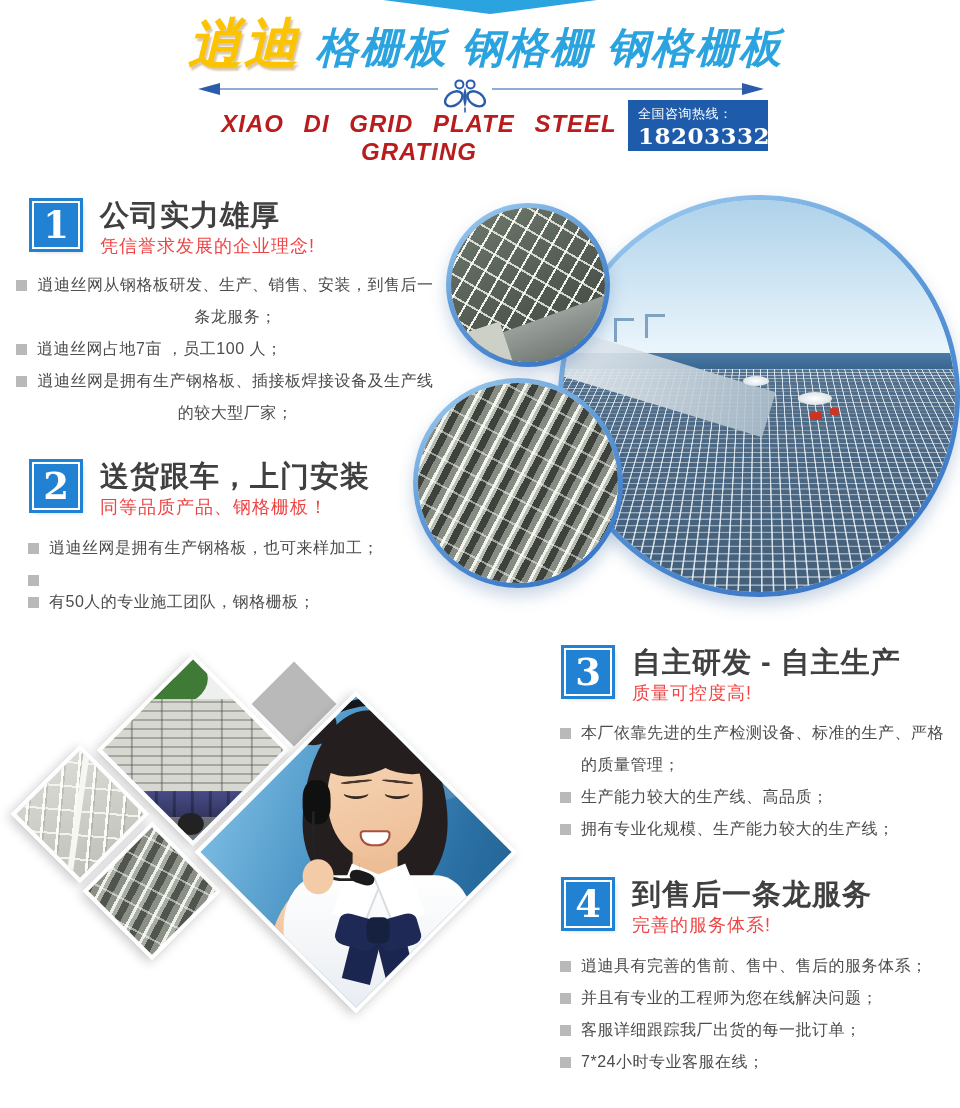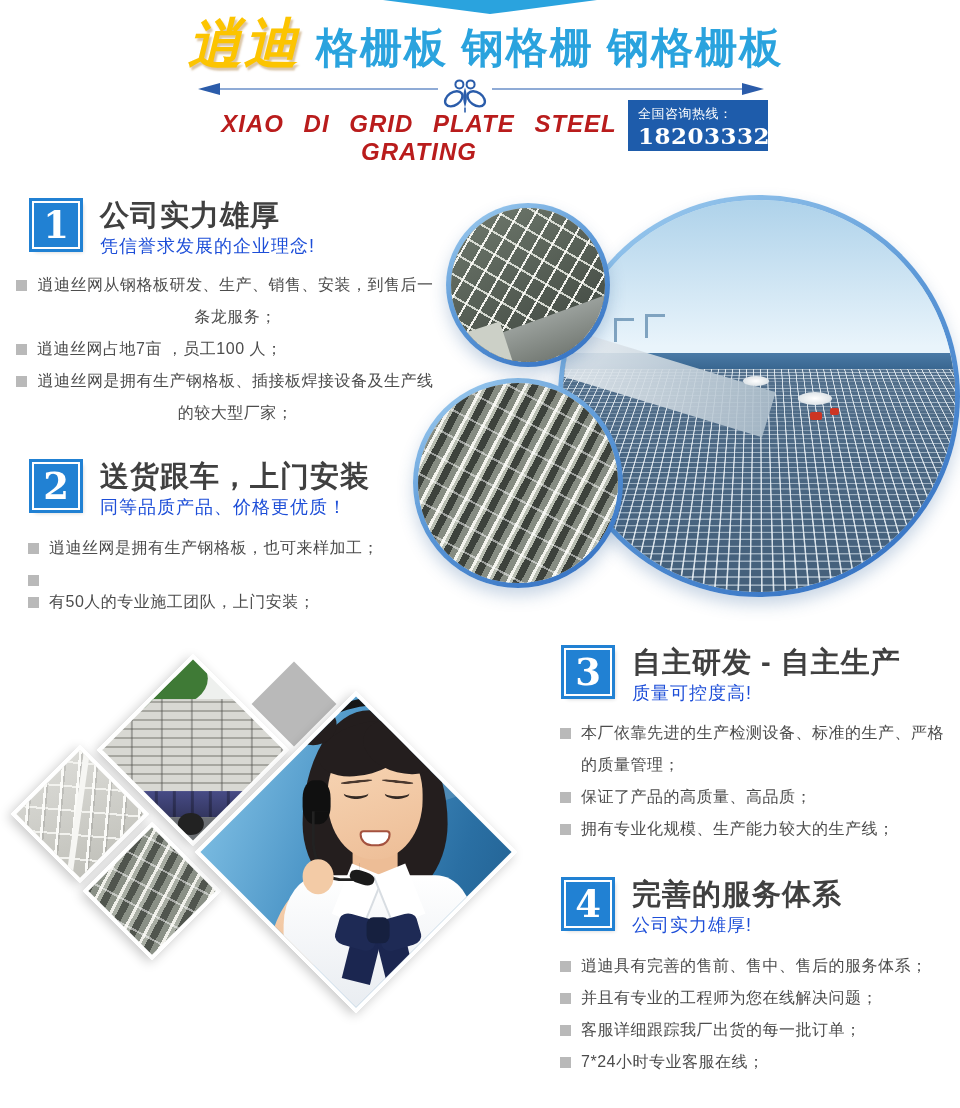"格栅板 钢格栅 钢格栅板" .brand-title { font-style: none -> italic }
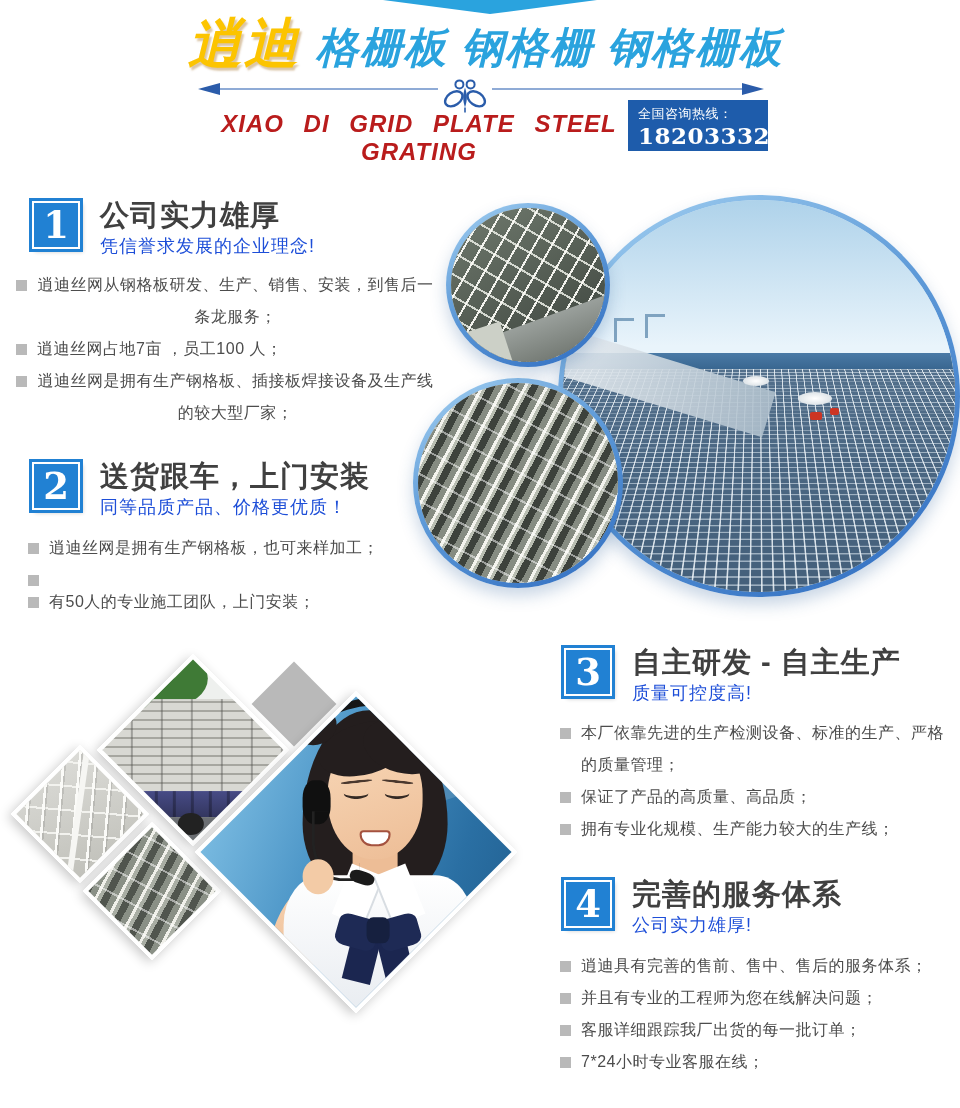"凭信誉求发展的企业理念!" .sec-sub { color: #1d4ed8 -> #ef4444 }
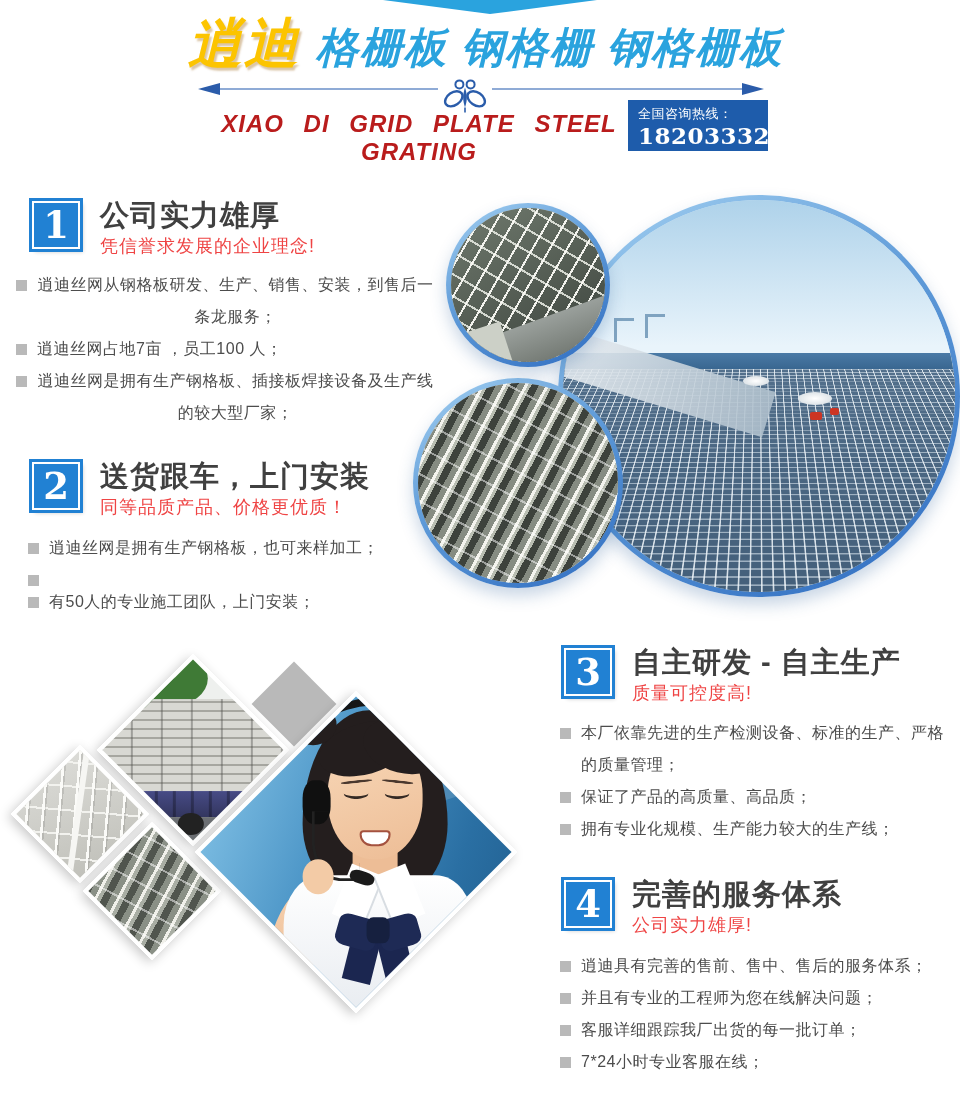"同等品质产品、价格更优质！" div.sec-sub { text: 价格更优质 -> 钢格栅板 }
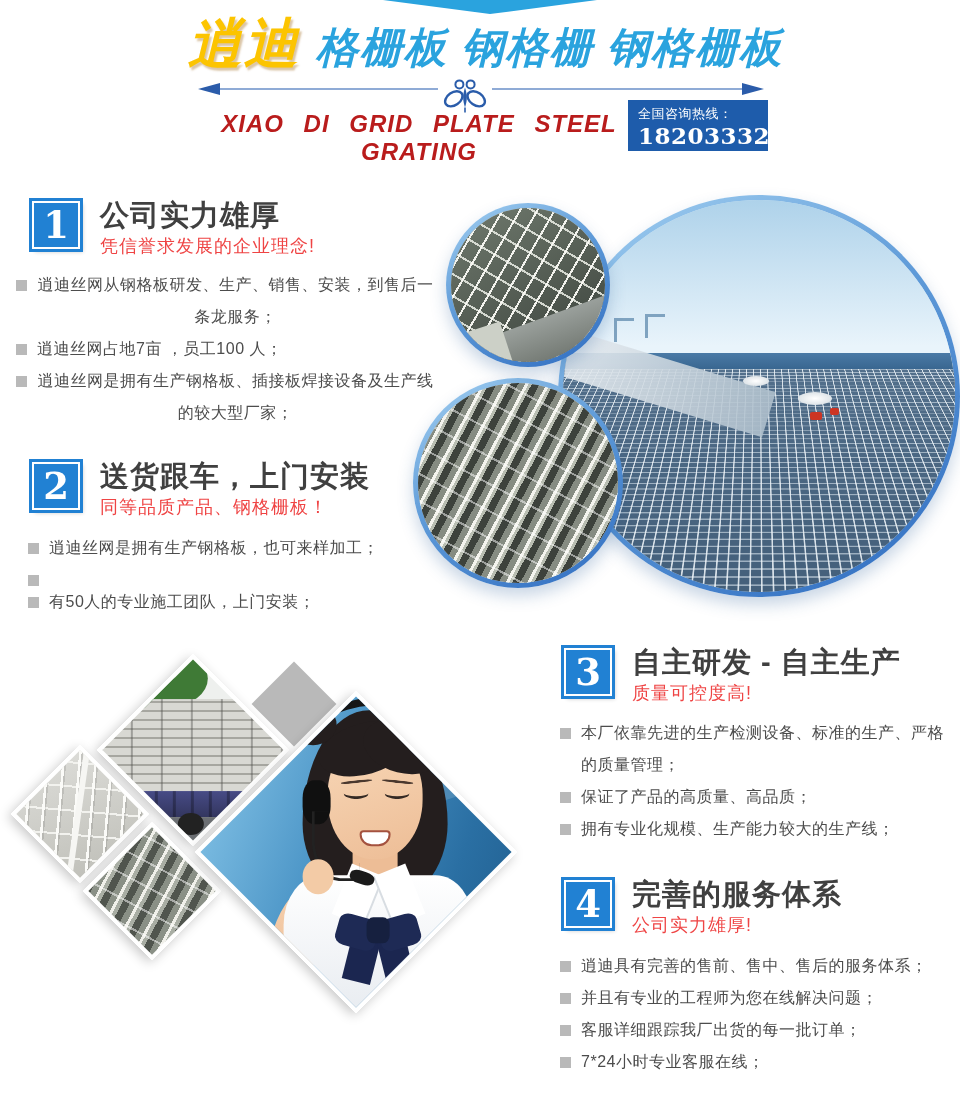"有50人的专业施工团队，上门安装；" span { text: 上门安装 -> 钢格栅板 }
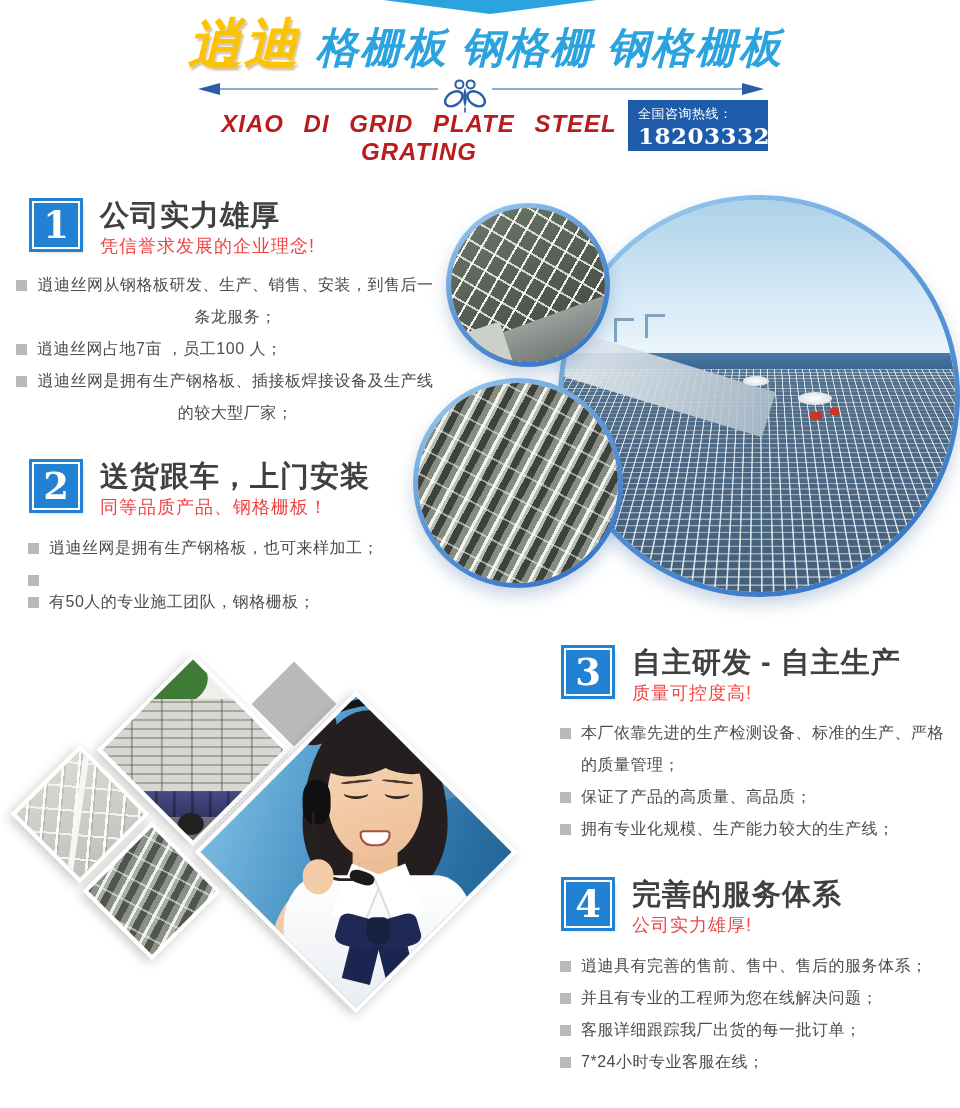"保证了产品的高质量、高品质；" span { text: 保证了产品的高质量 -> 生产能力较大的生产线 }
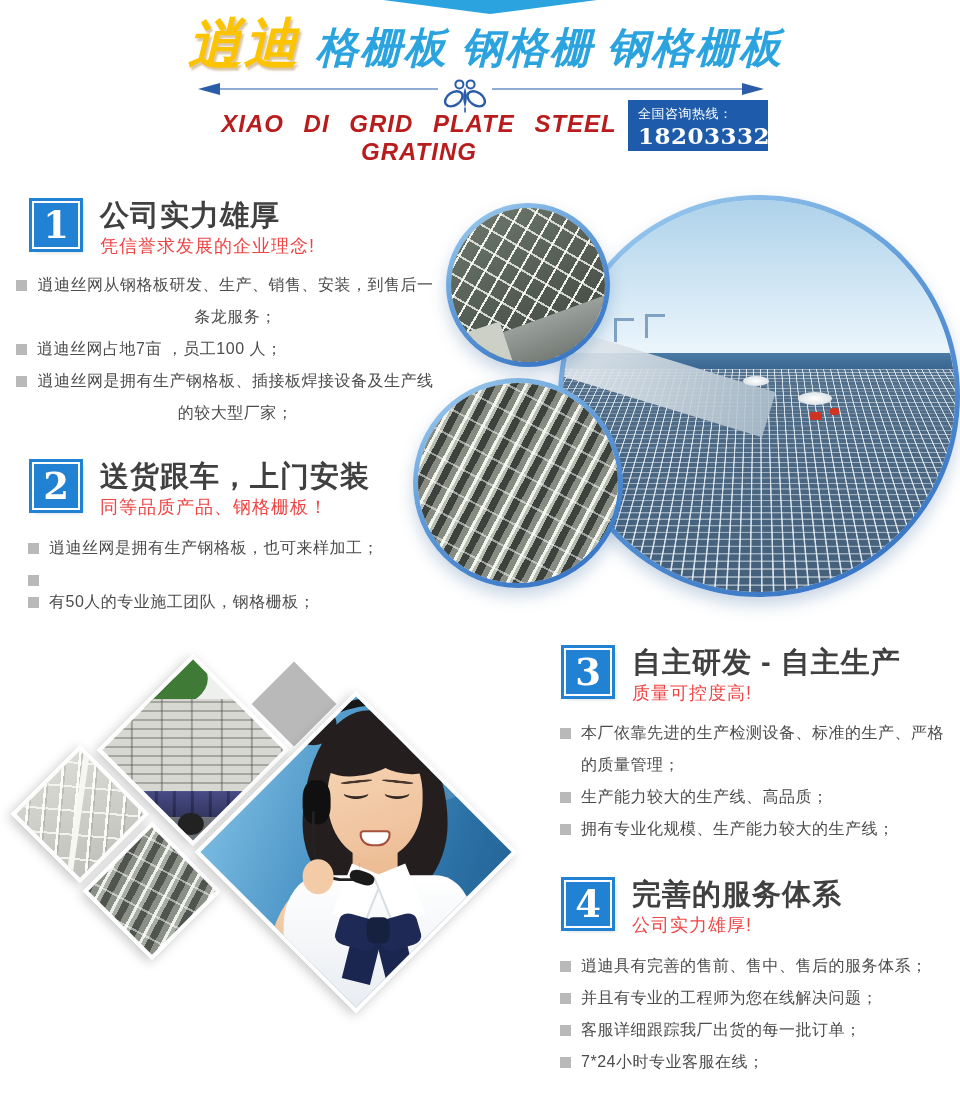"完善的服务体系" div.sec-title { text: 完善的服务体系 -> 到售后一条龙服务 }
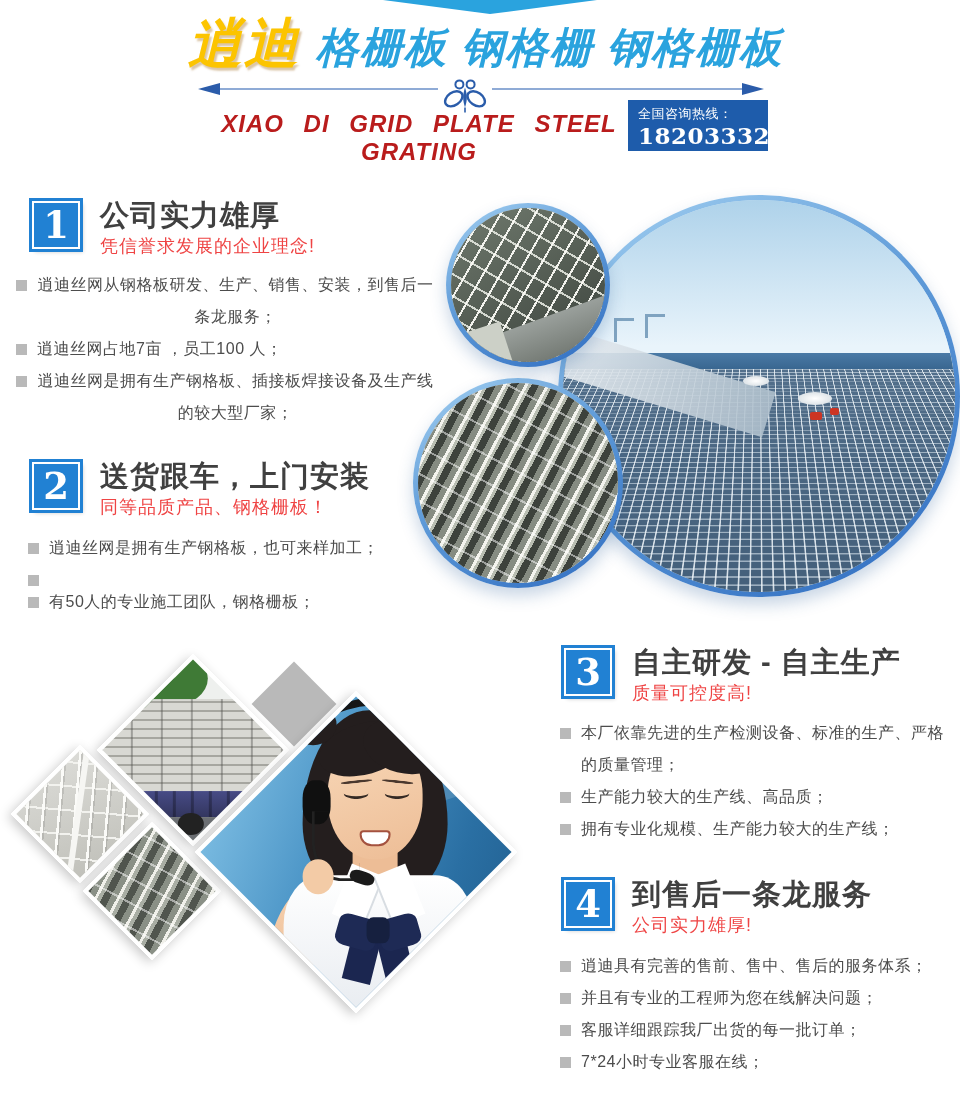"公司实力雄厚!" div.sec-sub { text: 公司实力雄厚 -> 完善的服务体系 }
